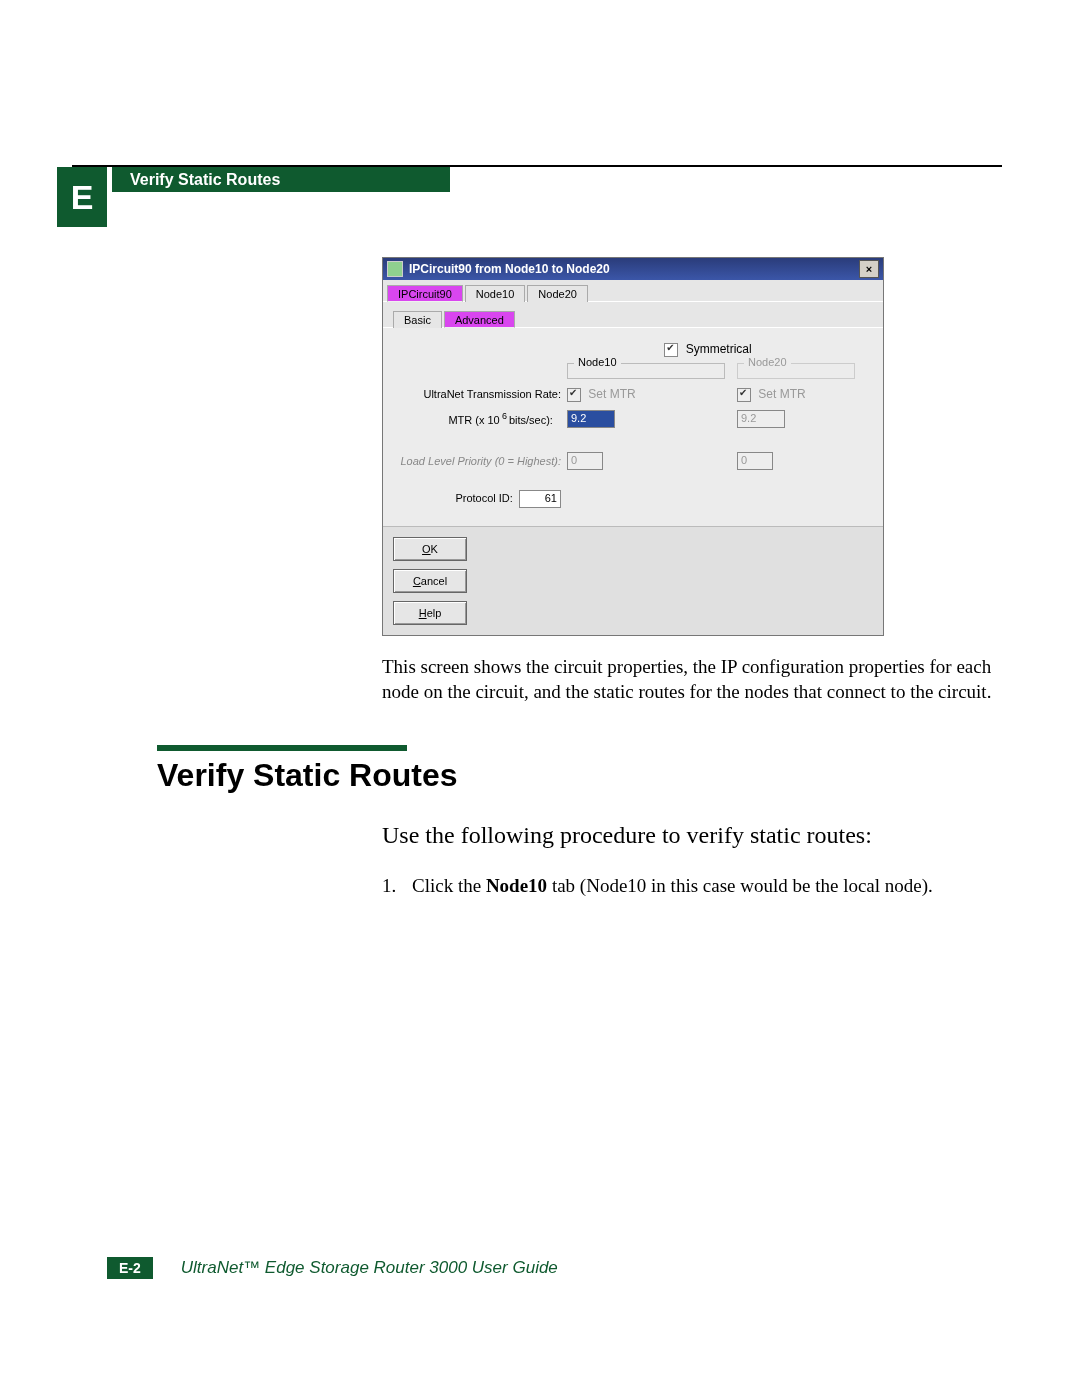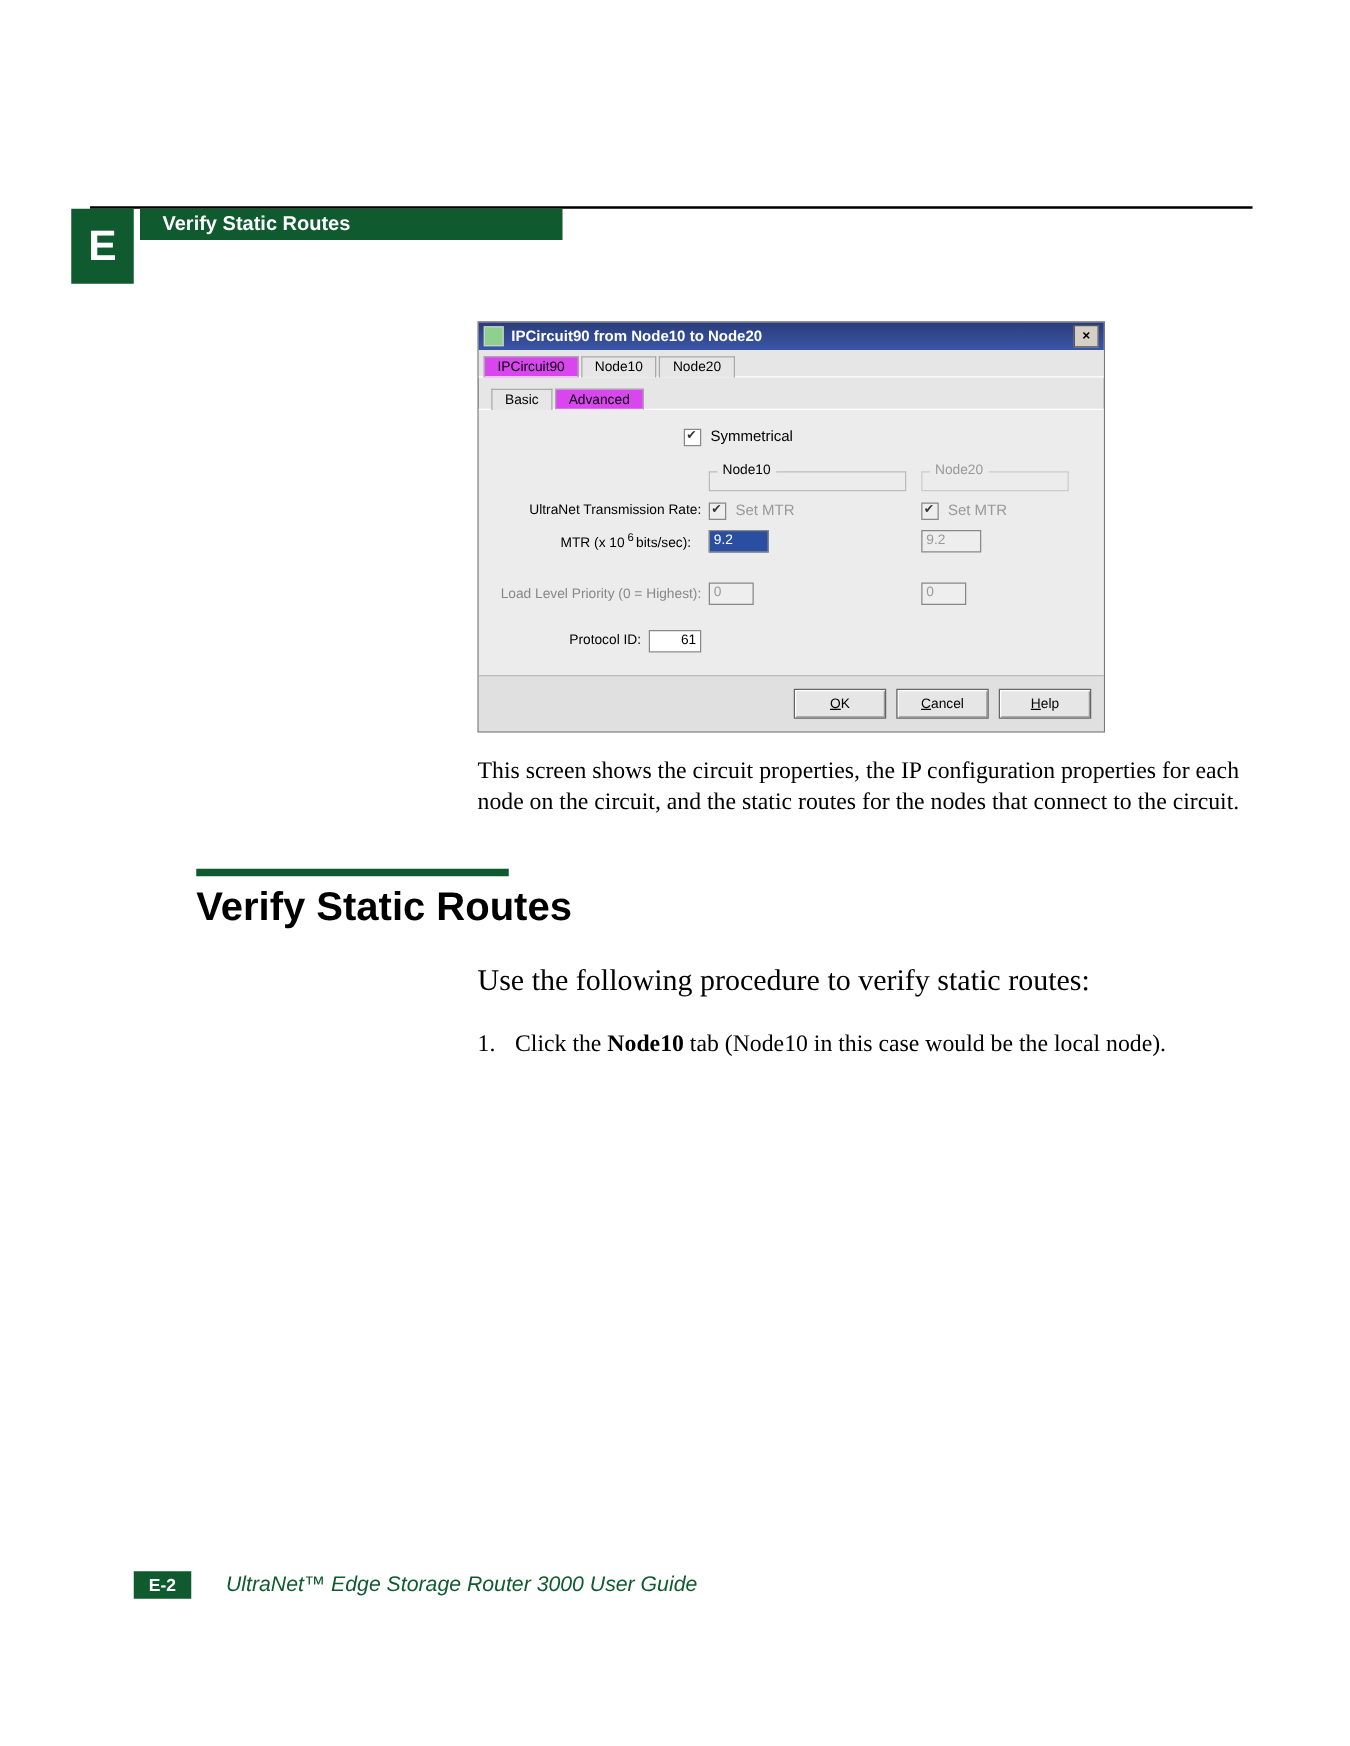"Symmetrical" .row-sym { margin: 4px 0 20px 150px -> 4px 0 6px 150px; text-align: none -> center }
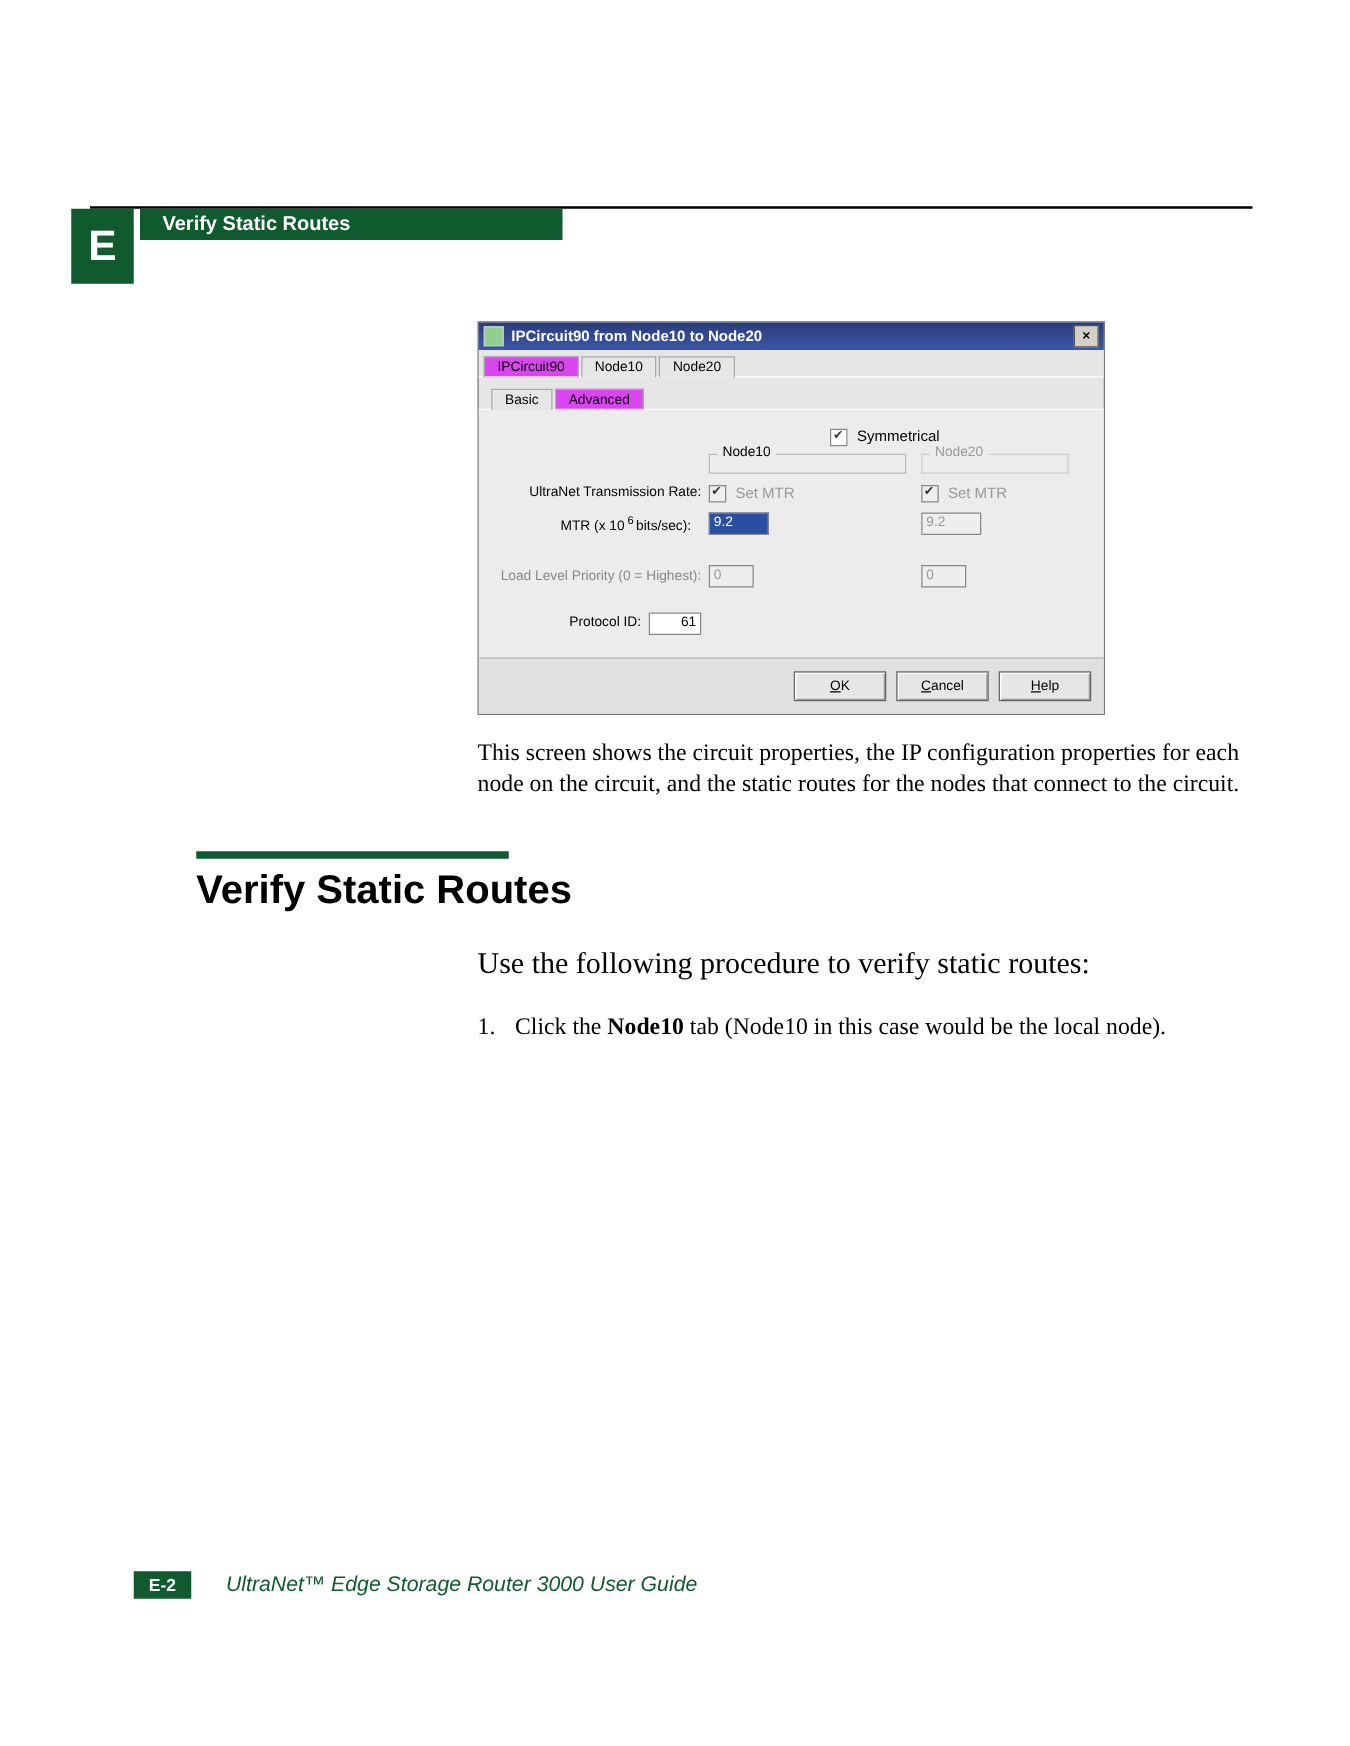"Load Level Priority (0 =" .lbl.gray { font-style: none -> italic }
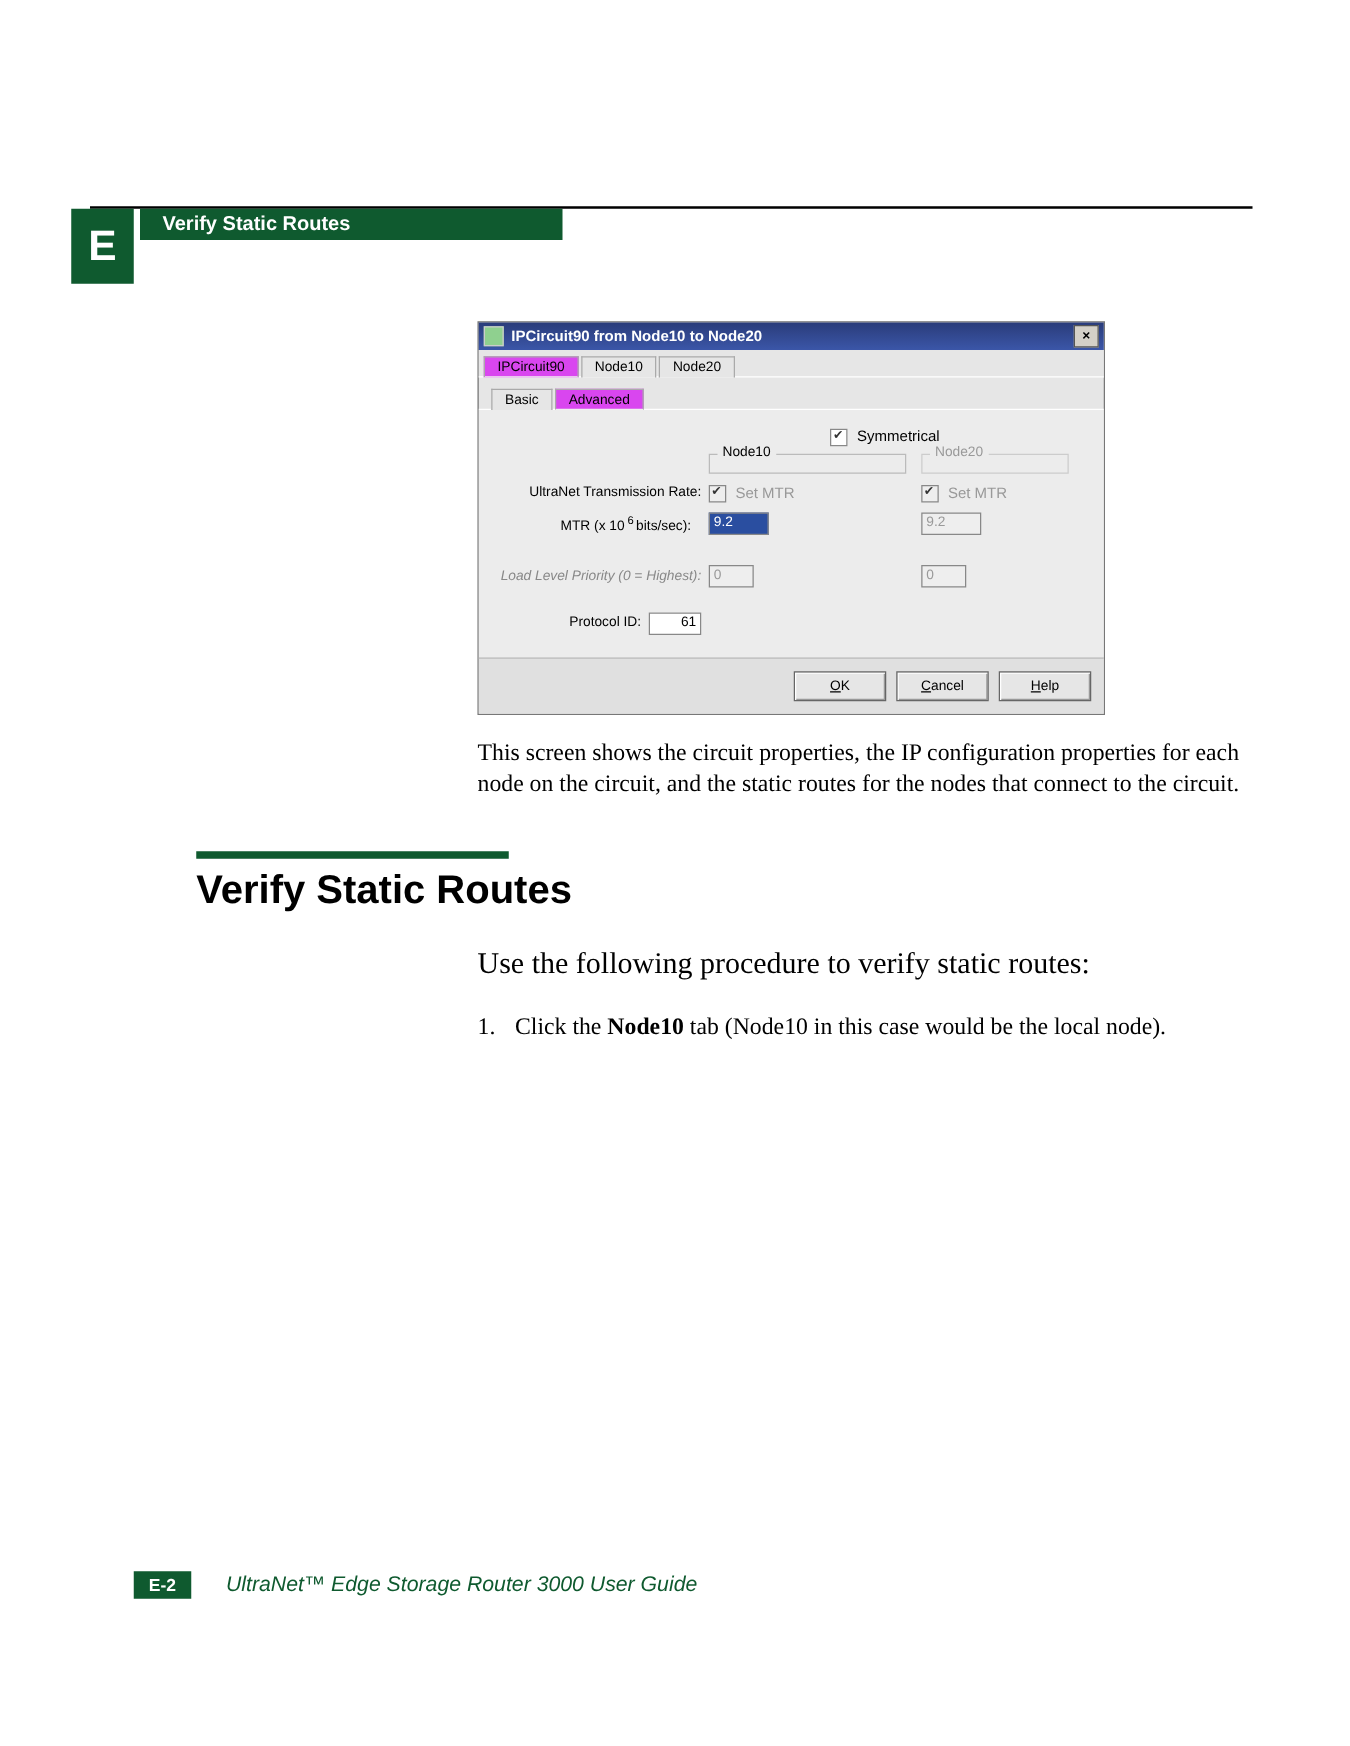"OK" .btn-row { flex-direction: none -> column }
